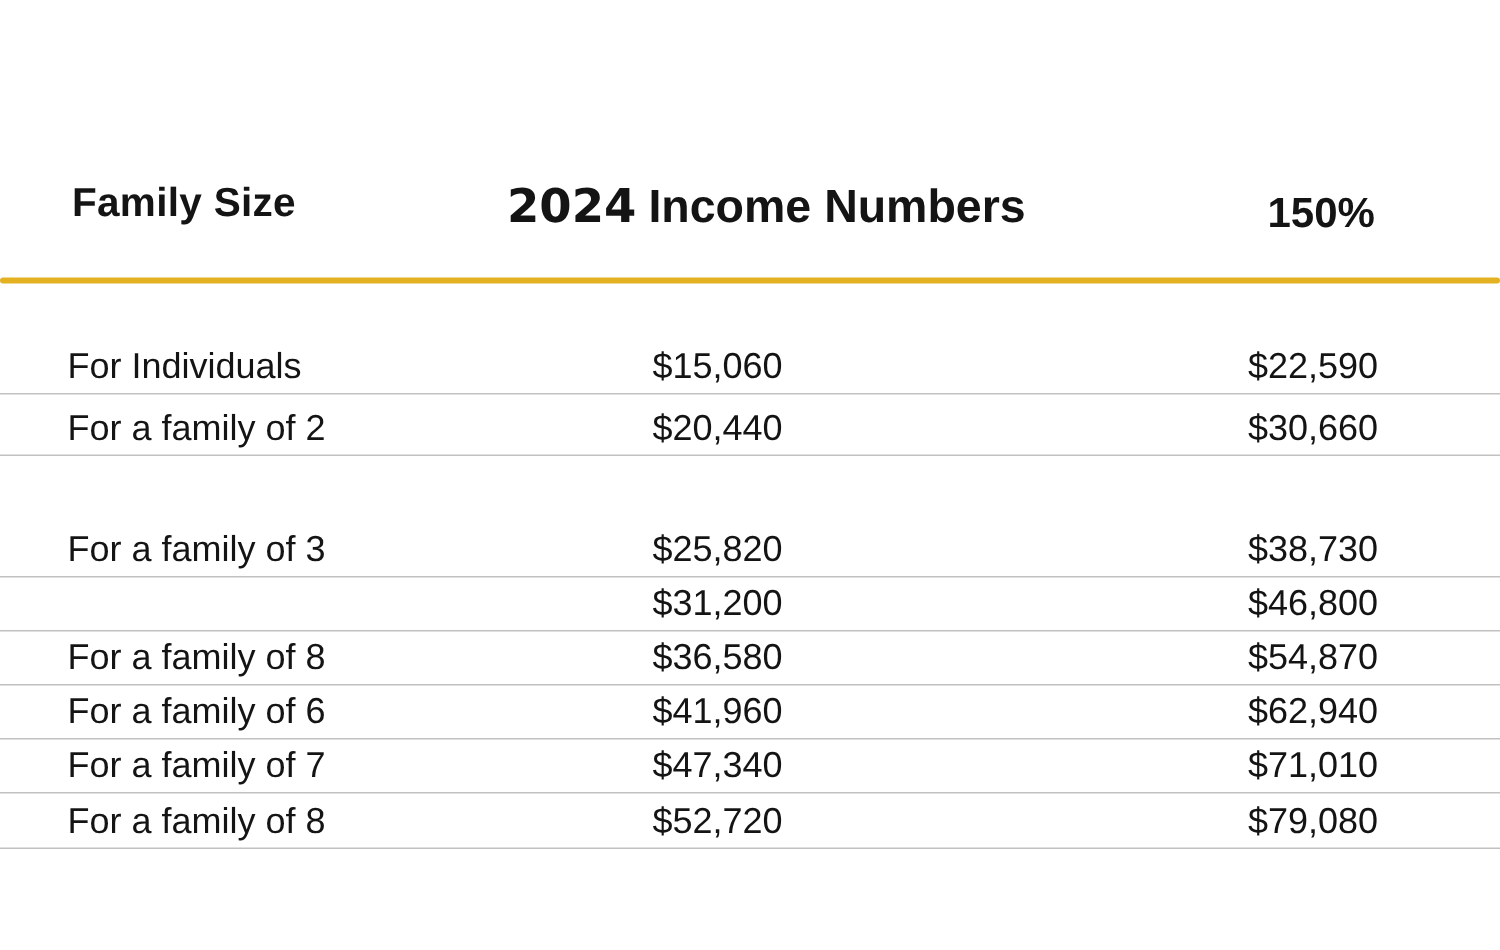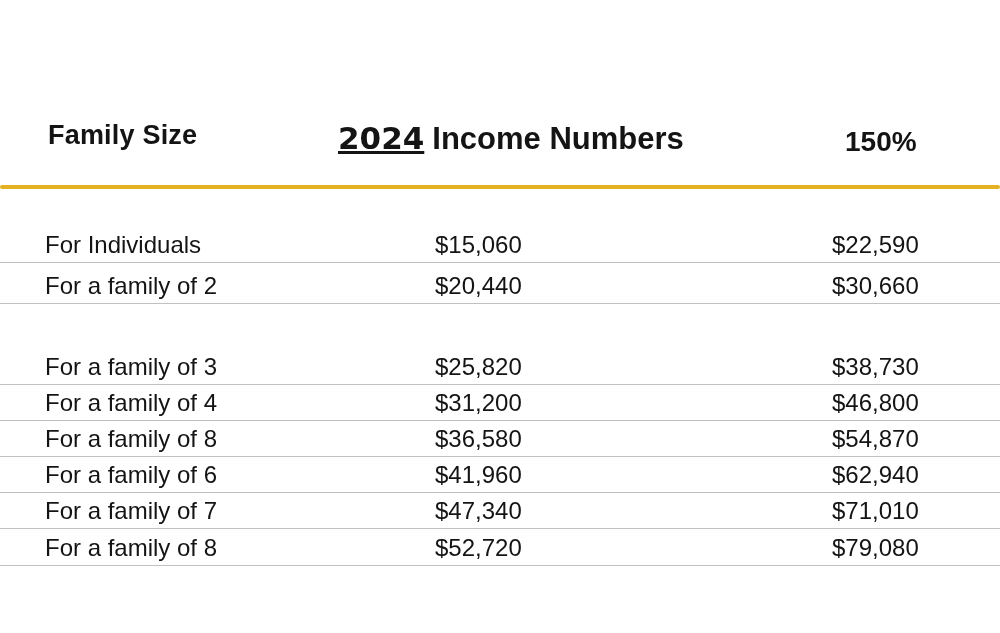"2024" .hdr-income .year { text-decoration: underline -> none }
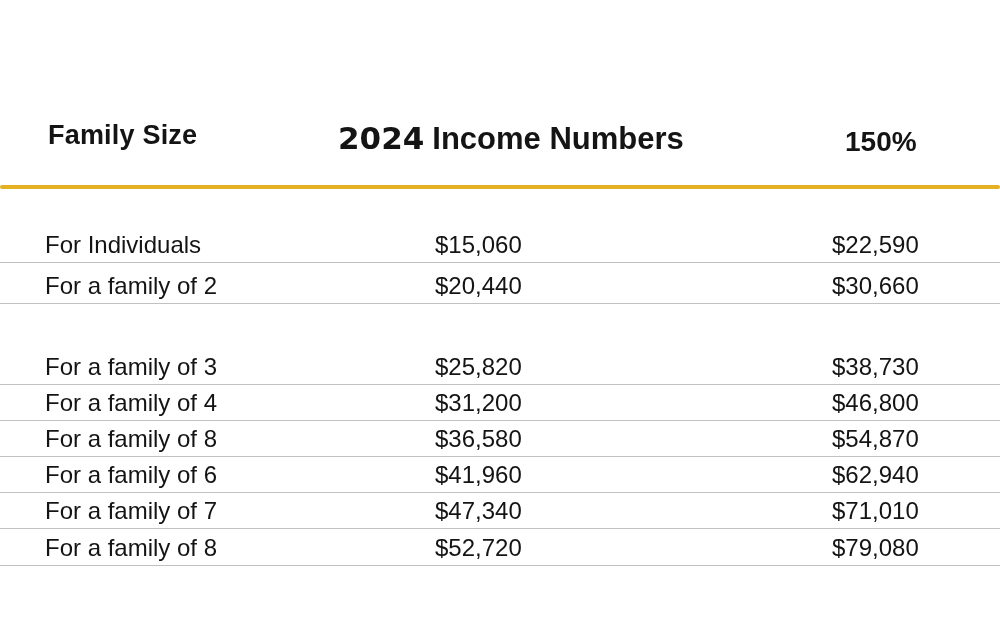"For a family of 4" span.c1 { html: <span>For a family of 4</span> -> none }
